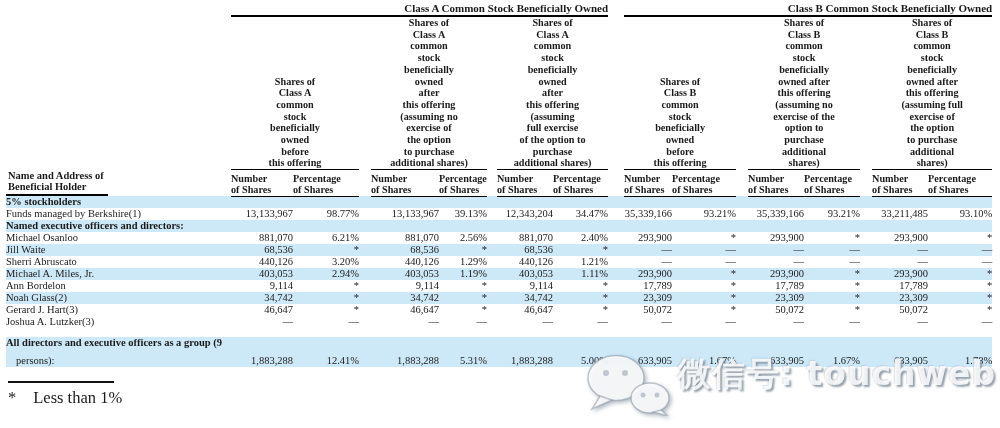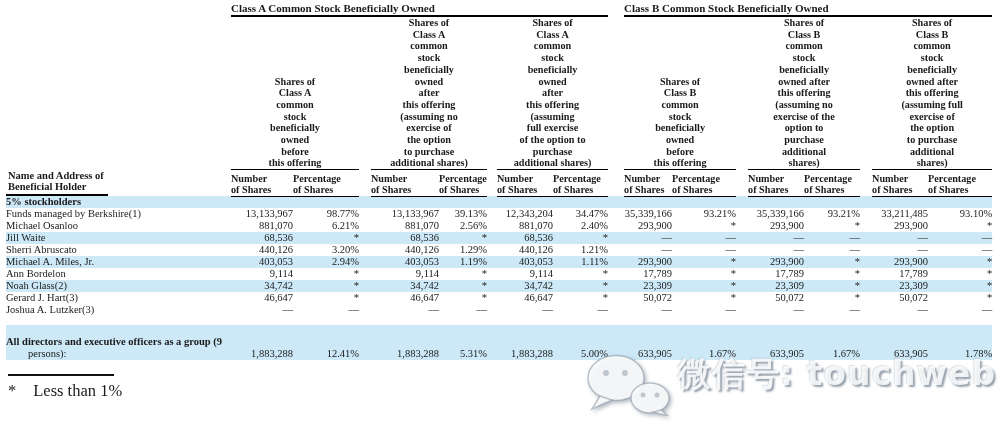"Class A Common Stock Beneficially" td.gtitle { text-align: left -> right }
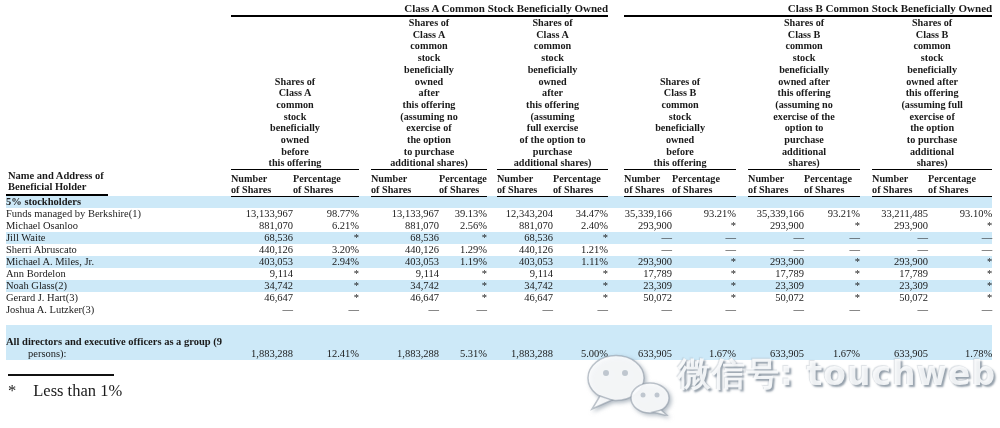"Named executive officers and directors:" tr.shaded { html: none -> <tr> <td>Named executive officers and directors:</td> <td></td> <td></td> <td></td> <td></td> <td></td> <td></td> <td></td> <td></td> <td></td> <td></td> <td></td> <td></td> <td></td> <td></td> <td></td> <td></td> <td></td> </tr> }
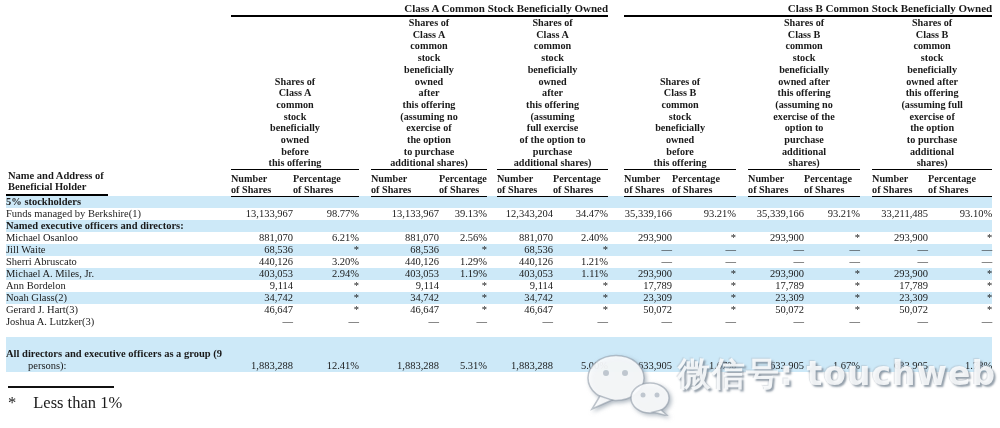"All directors and executive officers" tr.group-total { height: 35px -> 24px }
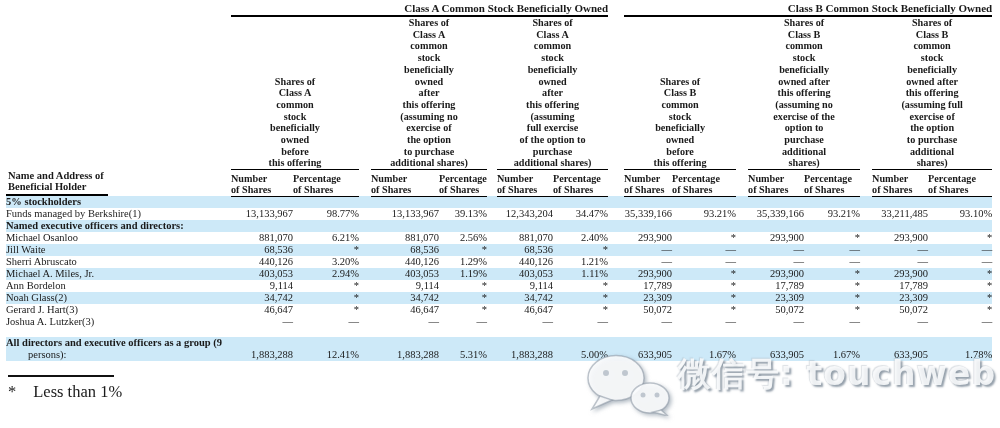"persons):" .gt-line2 { margin-top: none -> 6px; padding-left: 22px -> 10px }
